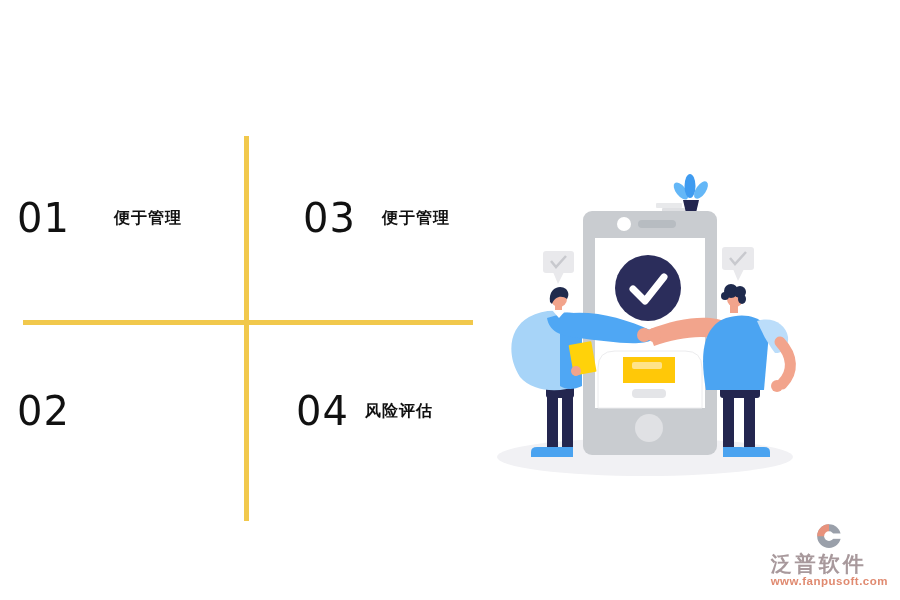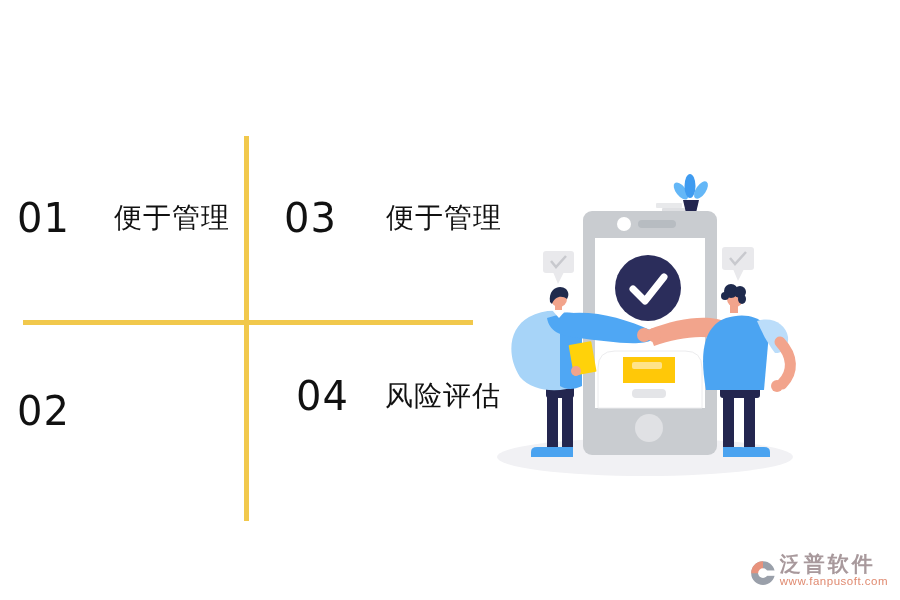"便于管理" .label { font-size: 28px -> 16px; font-weight: normal -> bold }
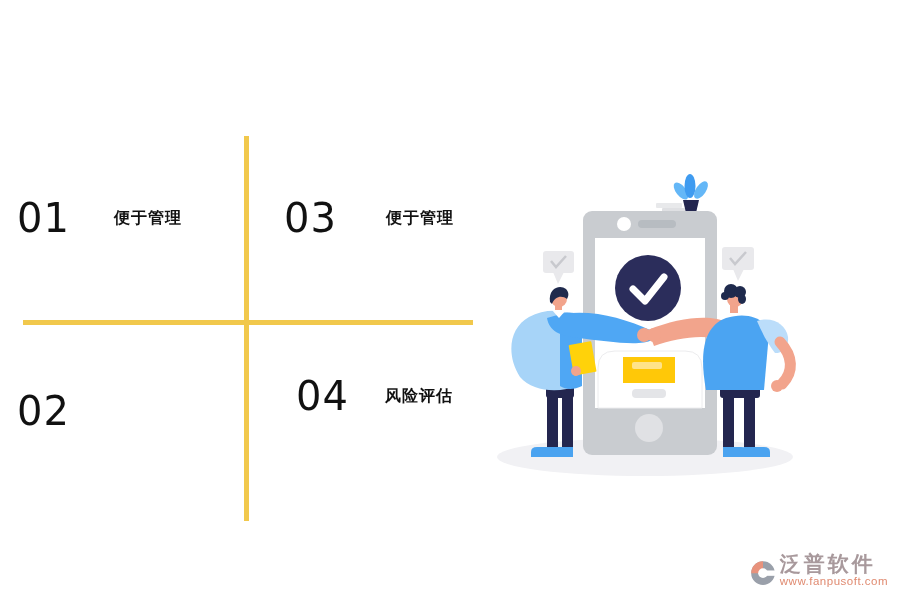"03" div.item { gap: 49px -> 26px; left: 284px -> 303px }
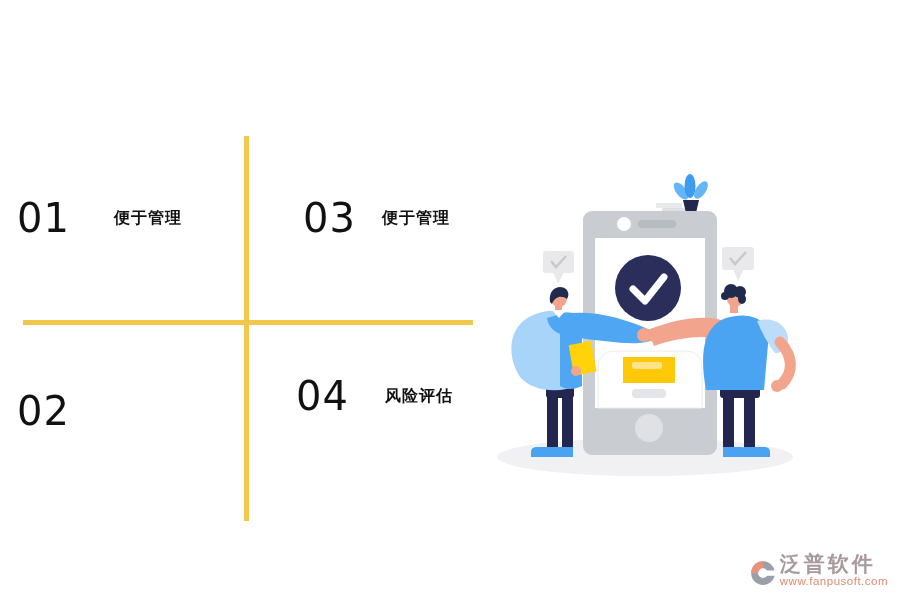"04" div.item { gap: 36px -> 16px; top: 376px -> 391px }
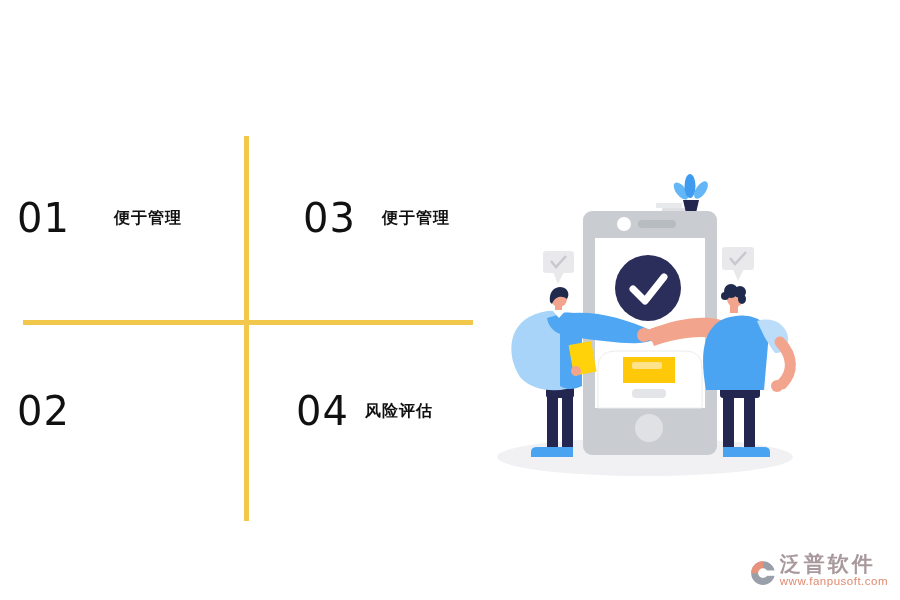"泛普软件" .watermark { flex-direction: none -> column }
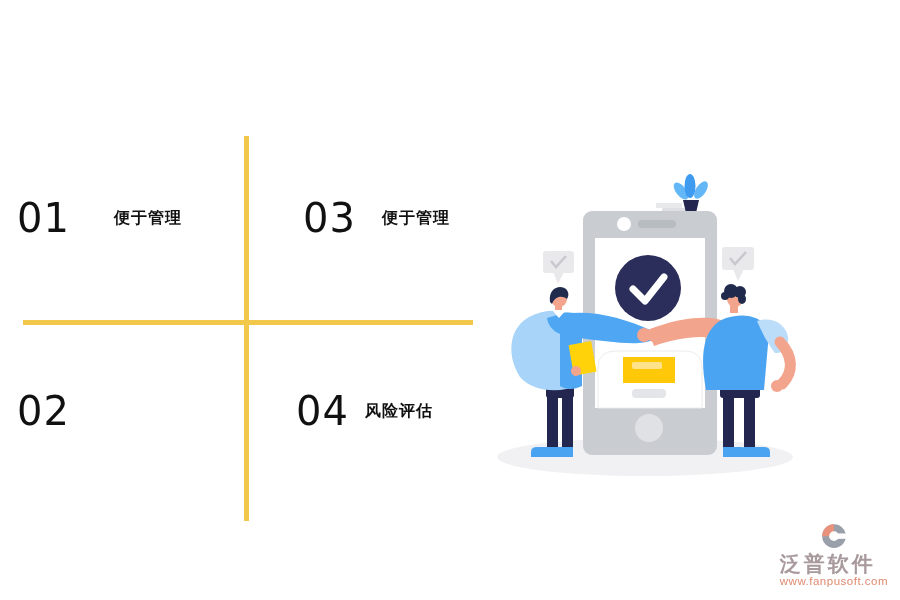"www.fanpusoft.com" .wm-url { font-weight: normal -> bold }
